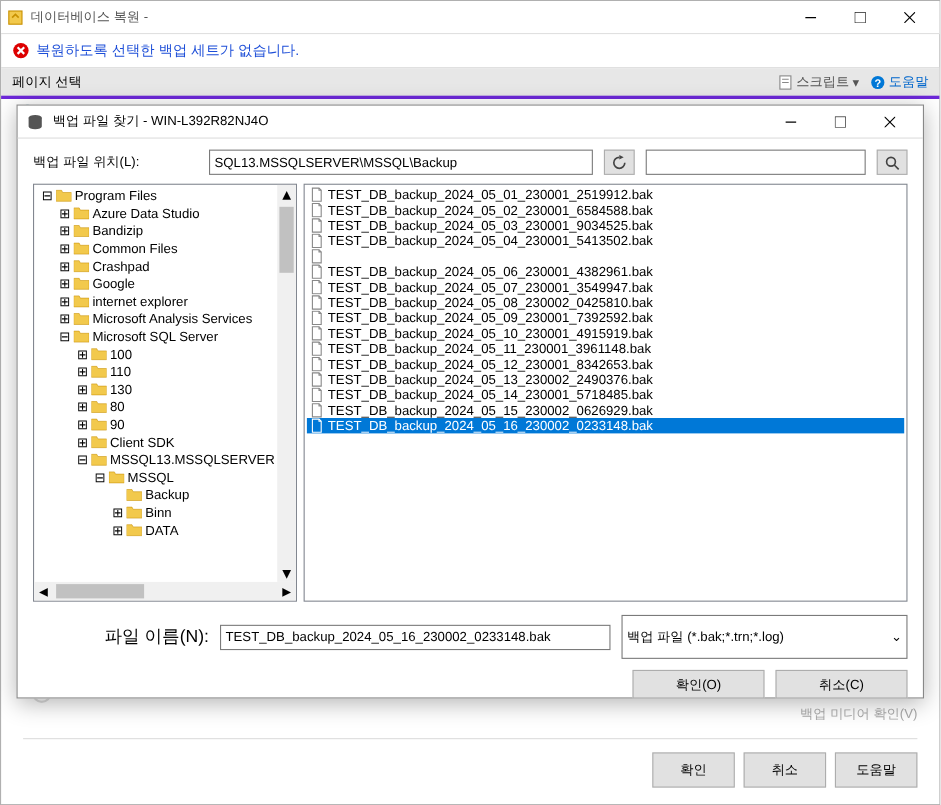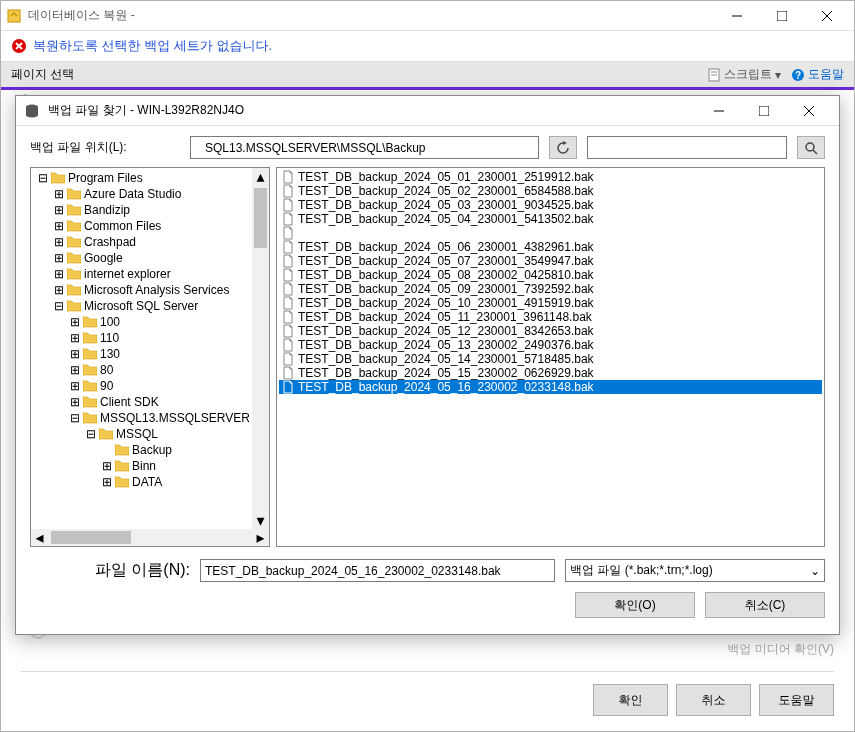"SQL13.MSSQLSERVER\MSSQL\Backup" .path-input { padding: 2px 14px -> 2px 4px }
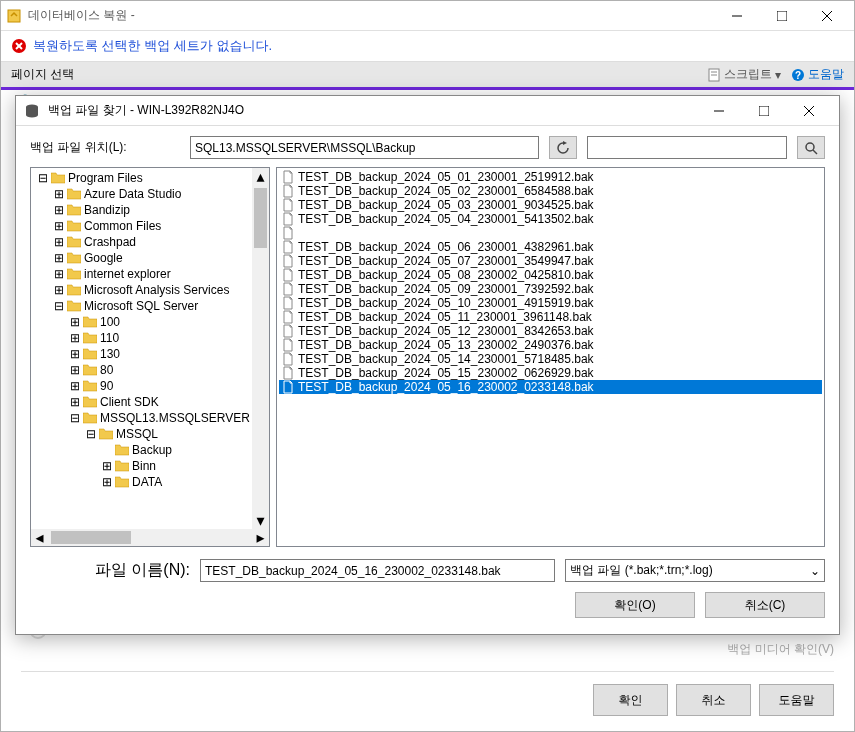"백업 파일 (*.bak;*.trn;*.log)" .file-type-select { height: 23px -> 40px }
